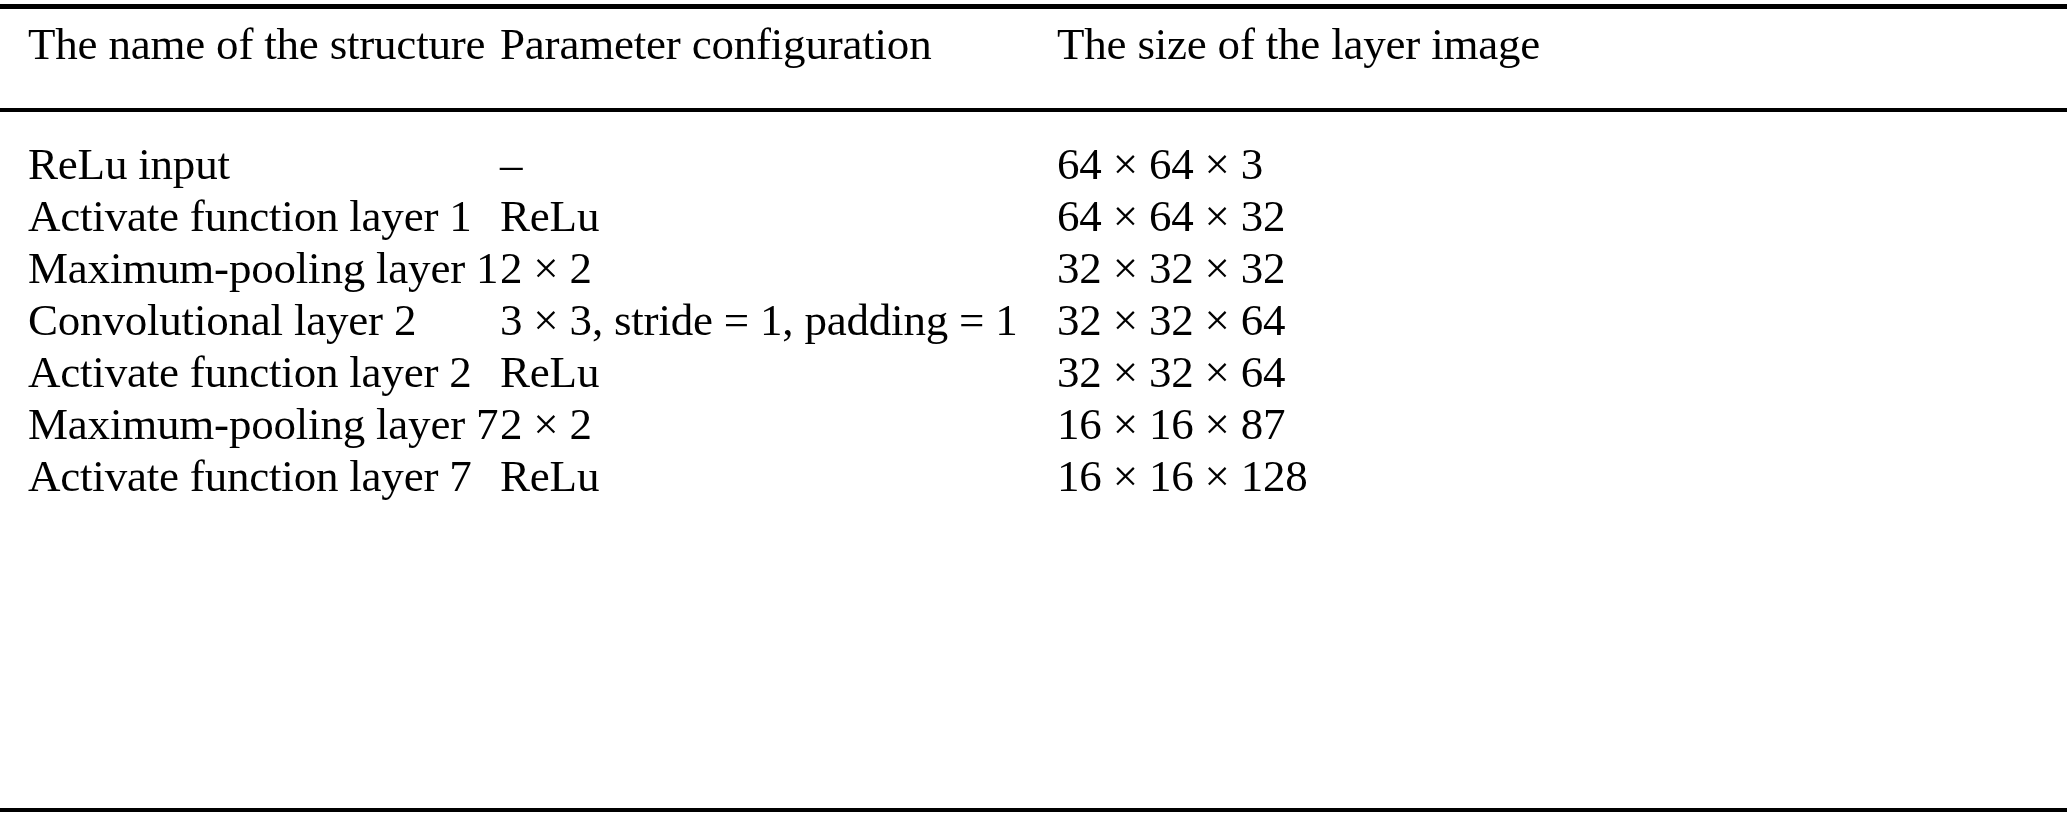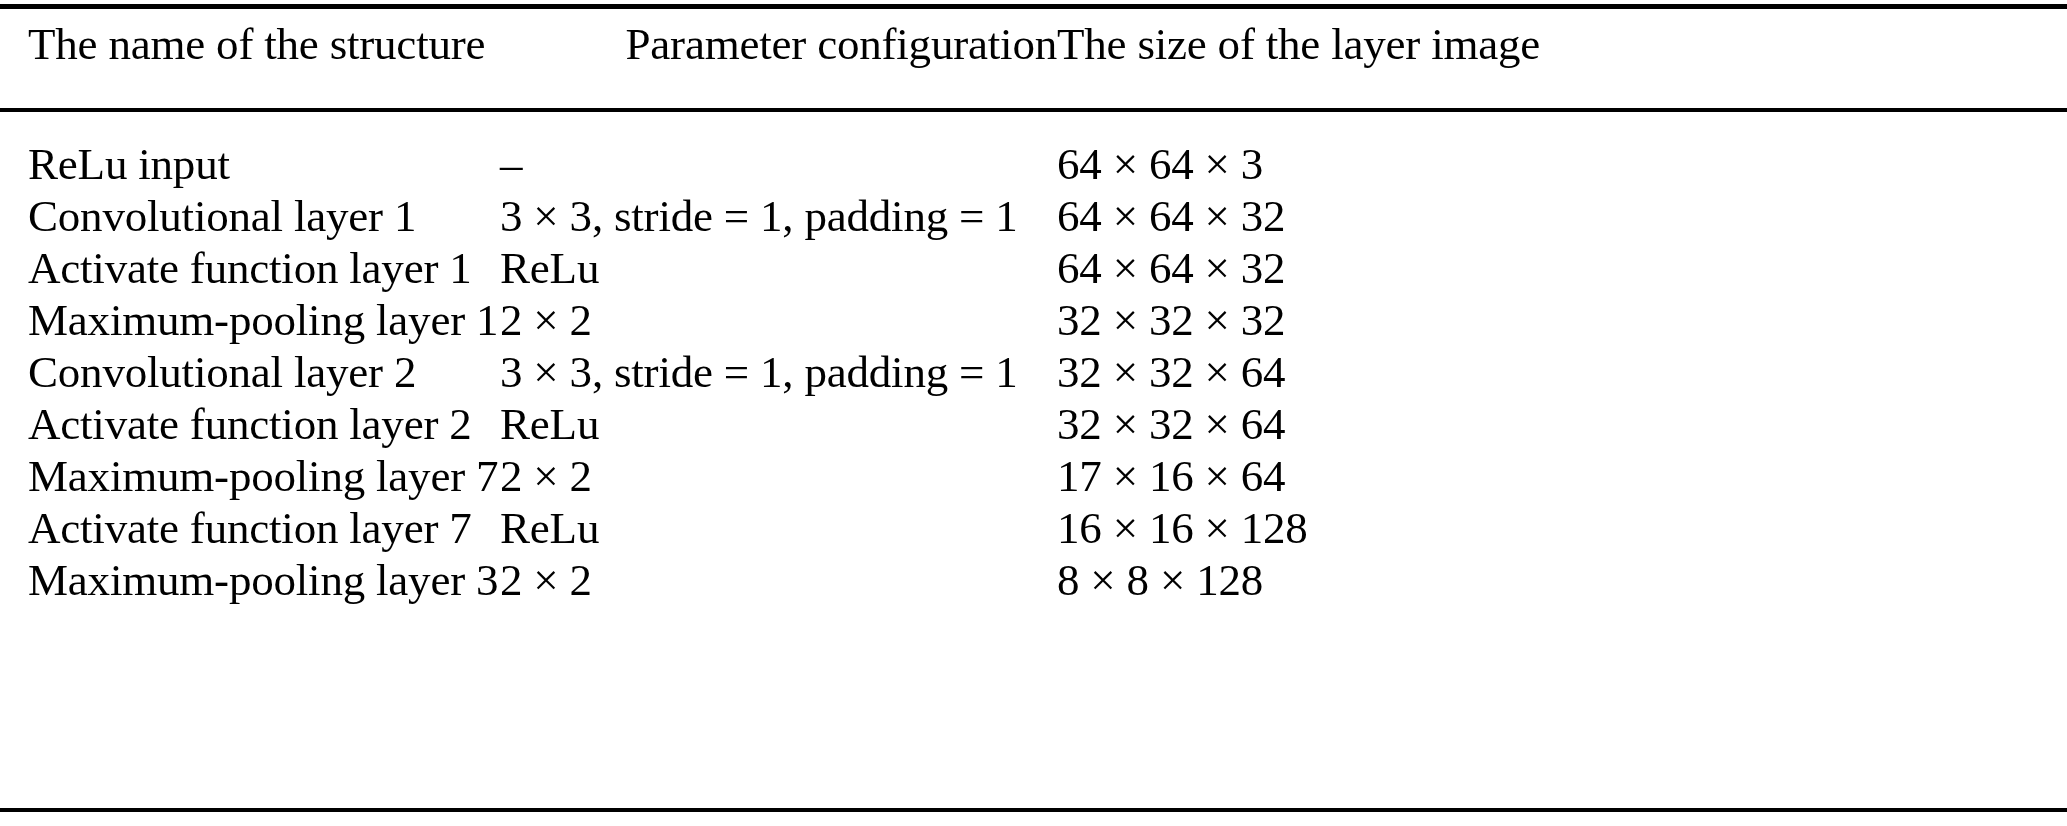"Parameter configuration" thead th.h2 { text-align: right -> none }
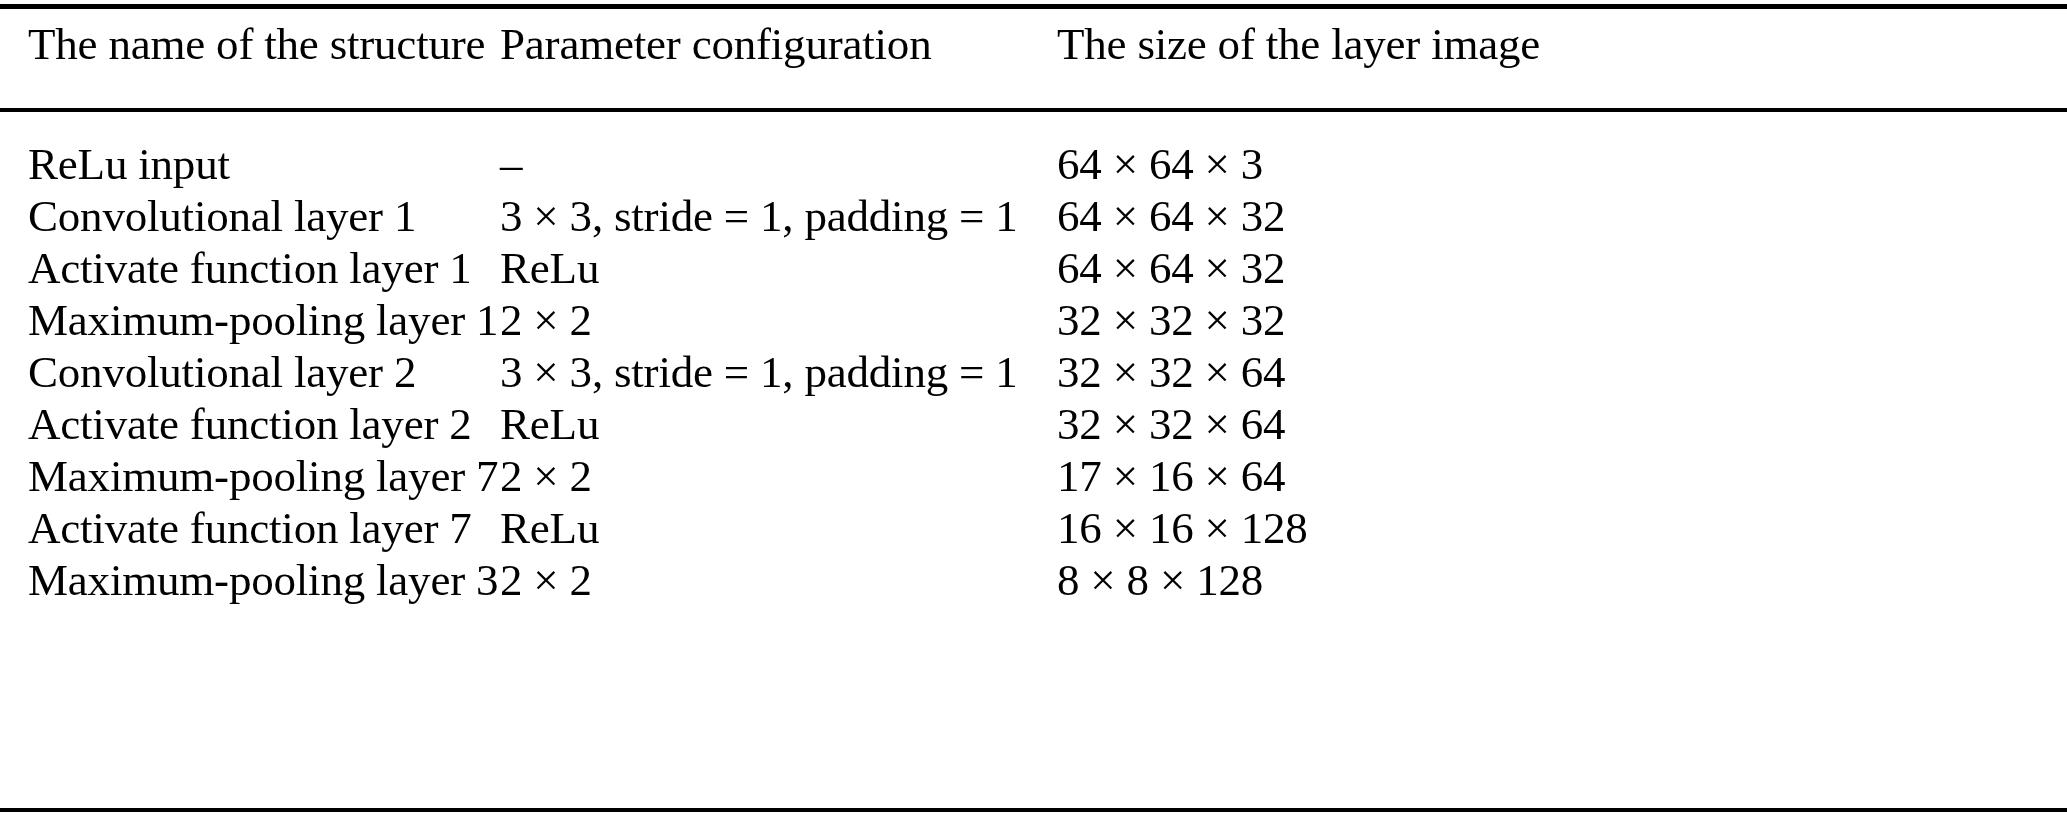"Convolutional layer 1" tr { html: <tr> <td>Convolutional layer 1</td> <td>3 × 3, stride = 1, padding = 1</td> <td>64 × 64 × 32</td> </tr> -> none }
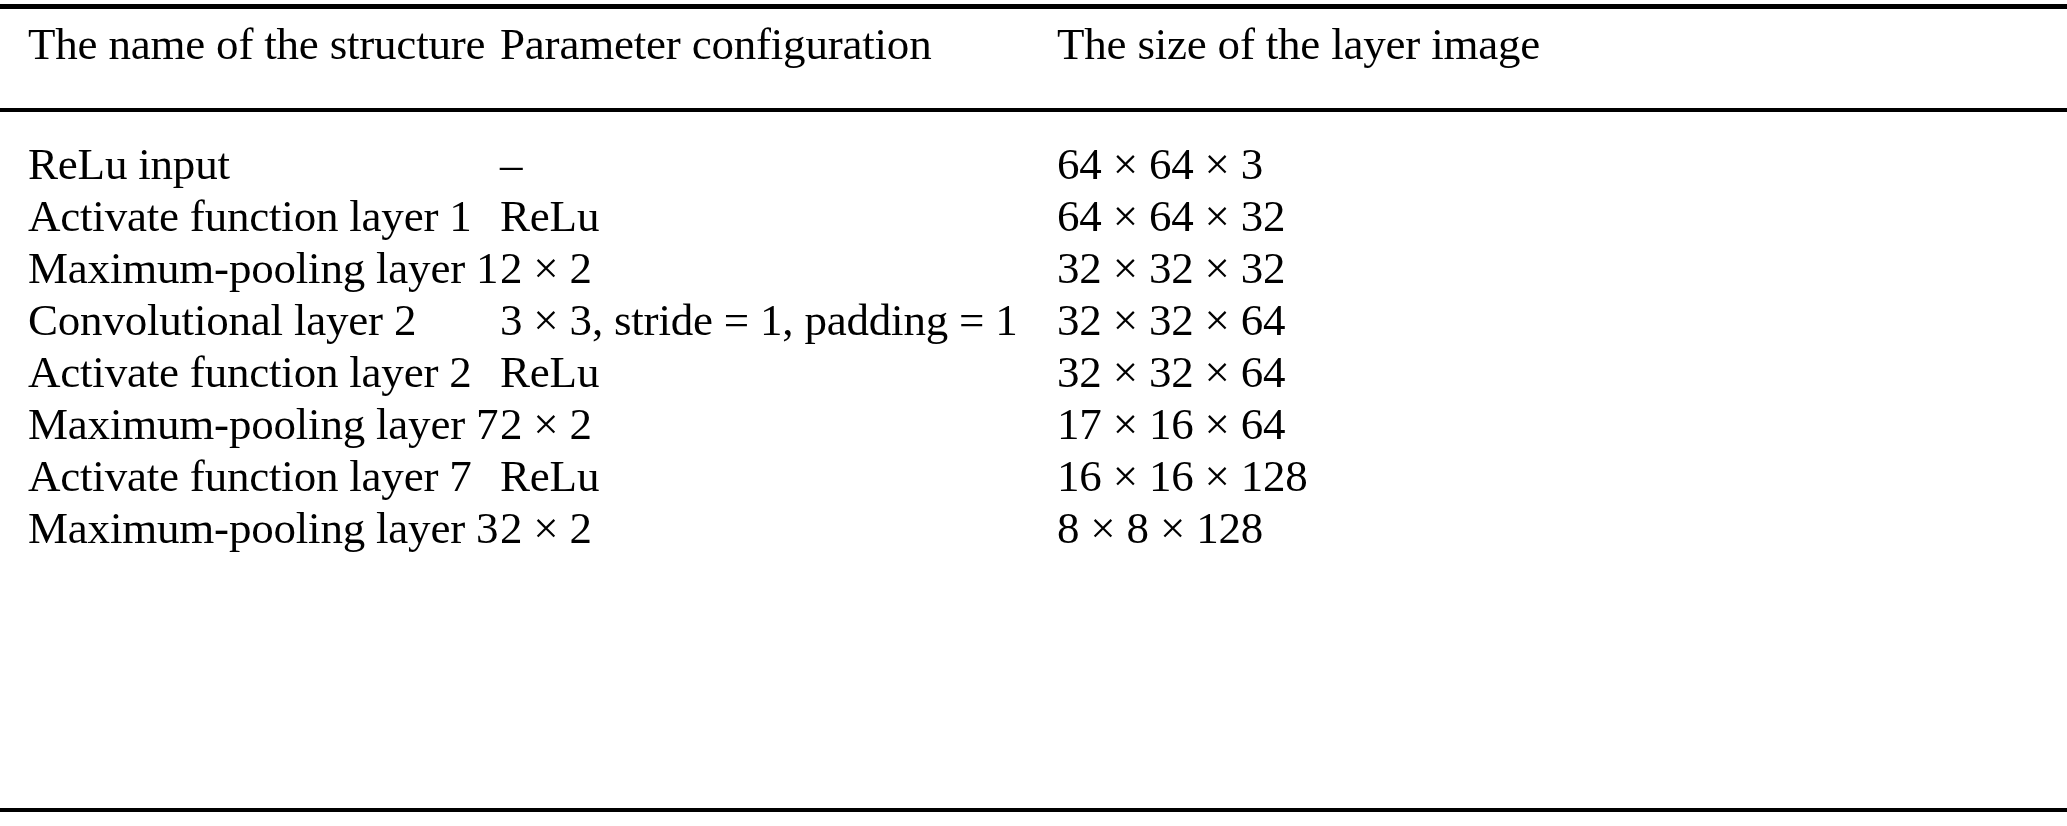"17 × 16 × 64" td.cell-pad-3 { text: 17 × 16 × 64 -> 16 × 16 × 87 }
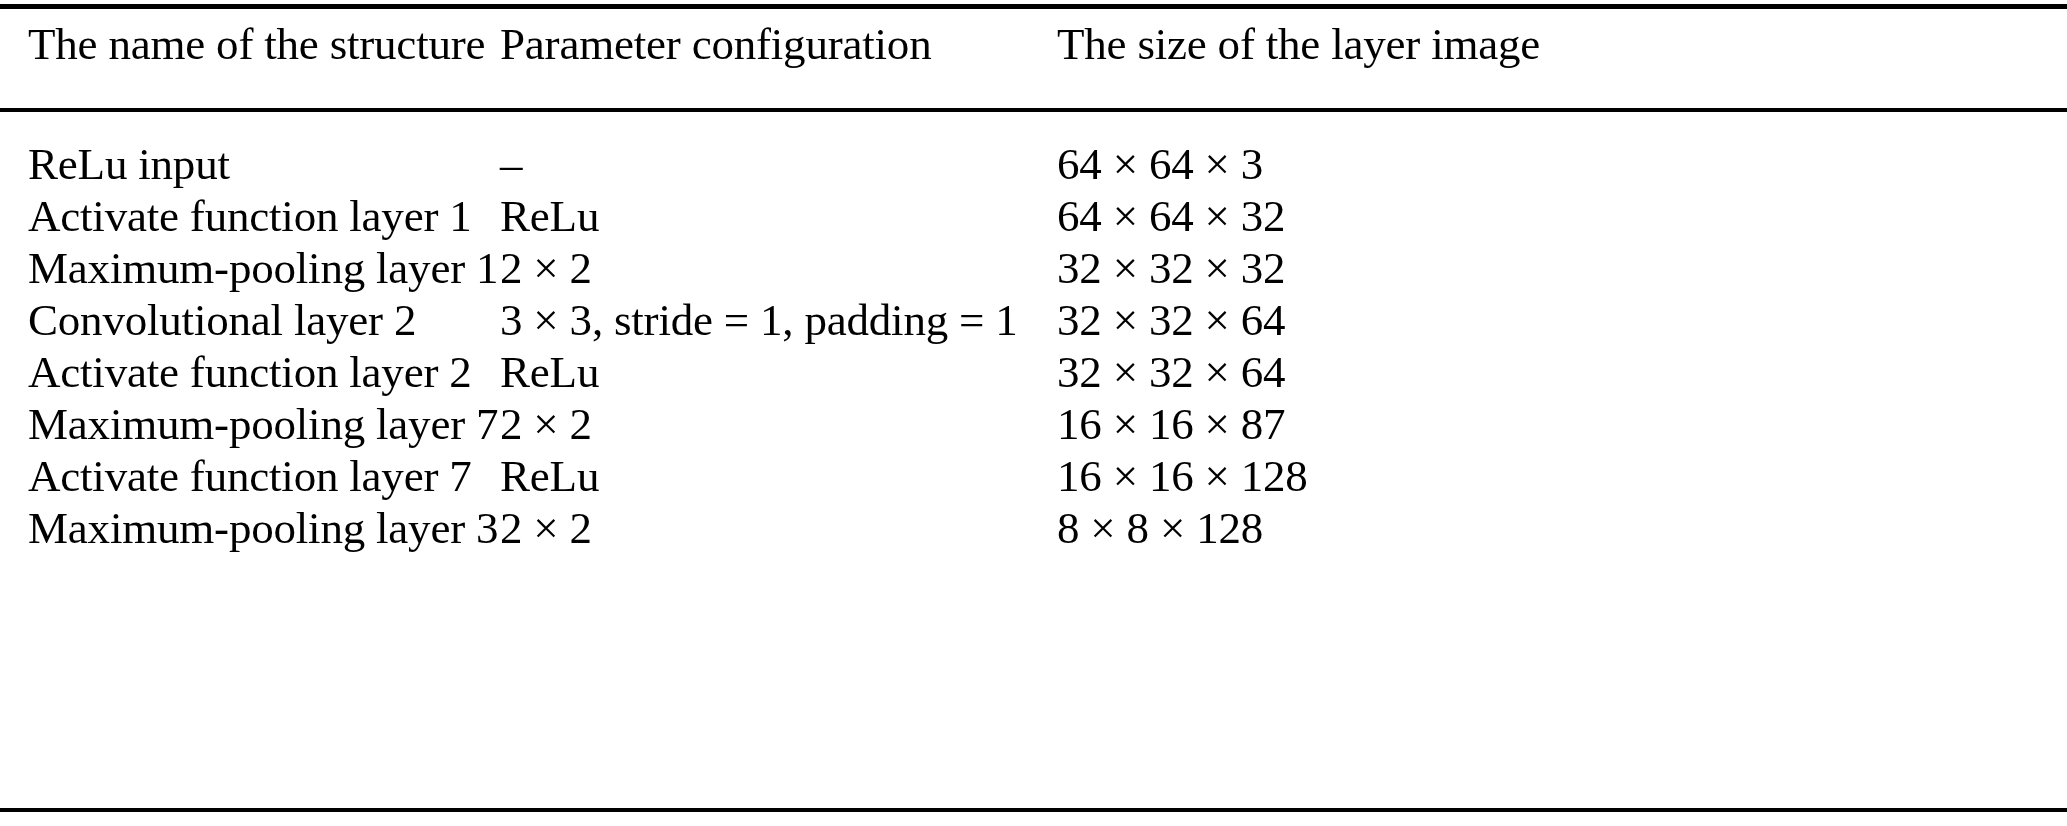"Maximum-pooling layer 3" tr { html: <tr> <td>Maximum-pooling layer 3</td> <td>2 × 2</td> <td>8 × 8 × 128</td> </tr> -> none }
